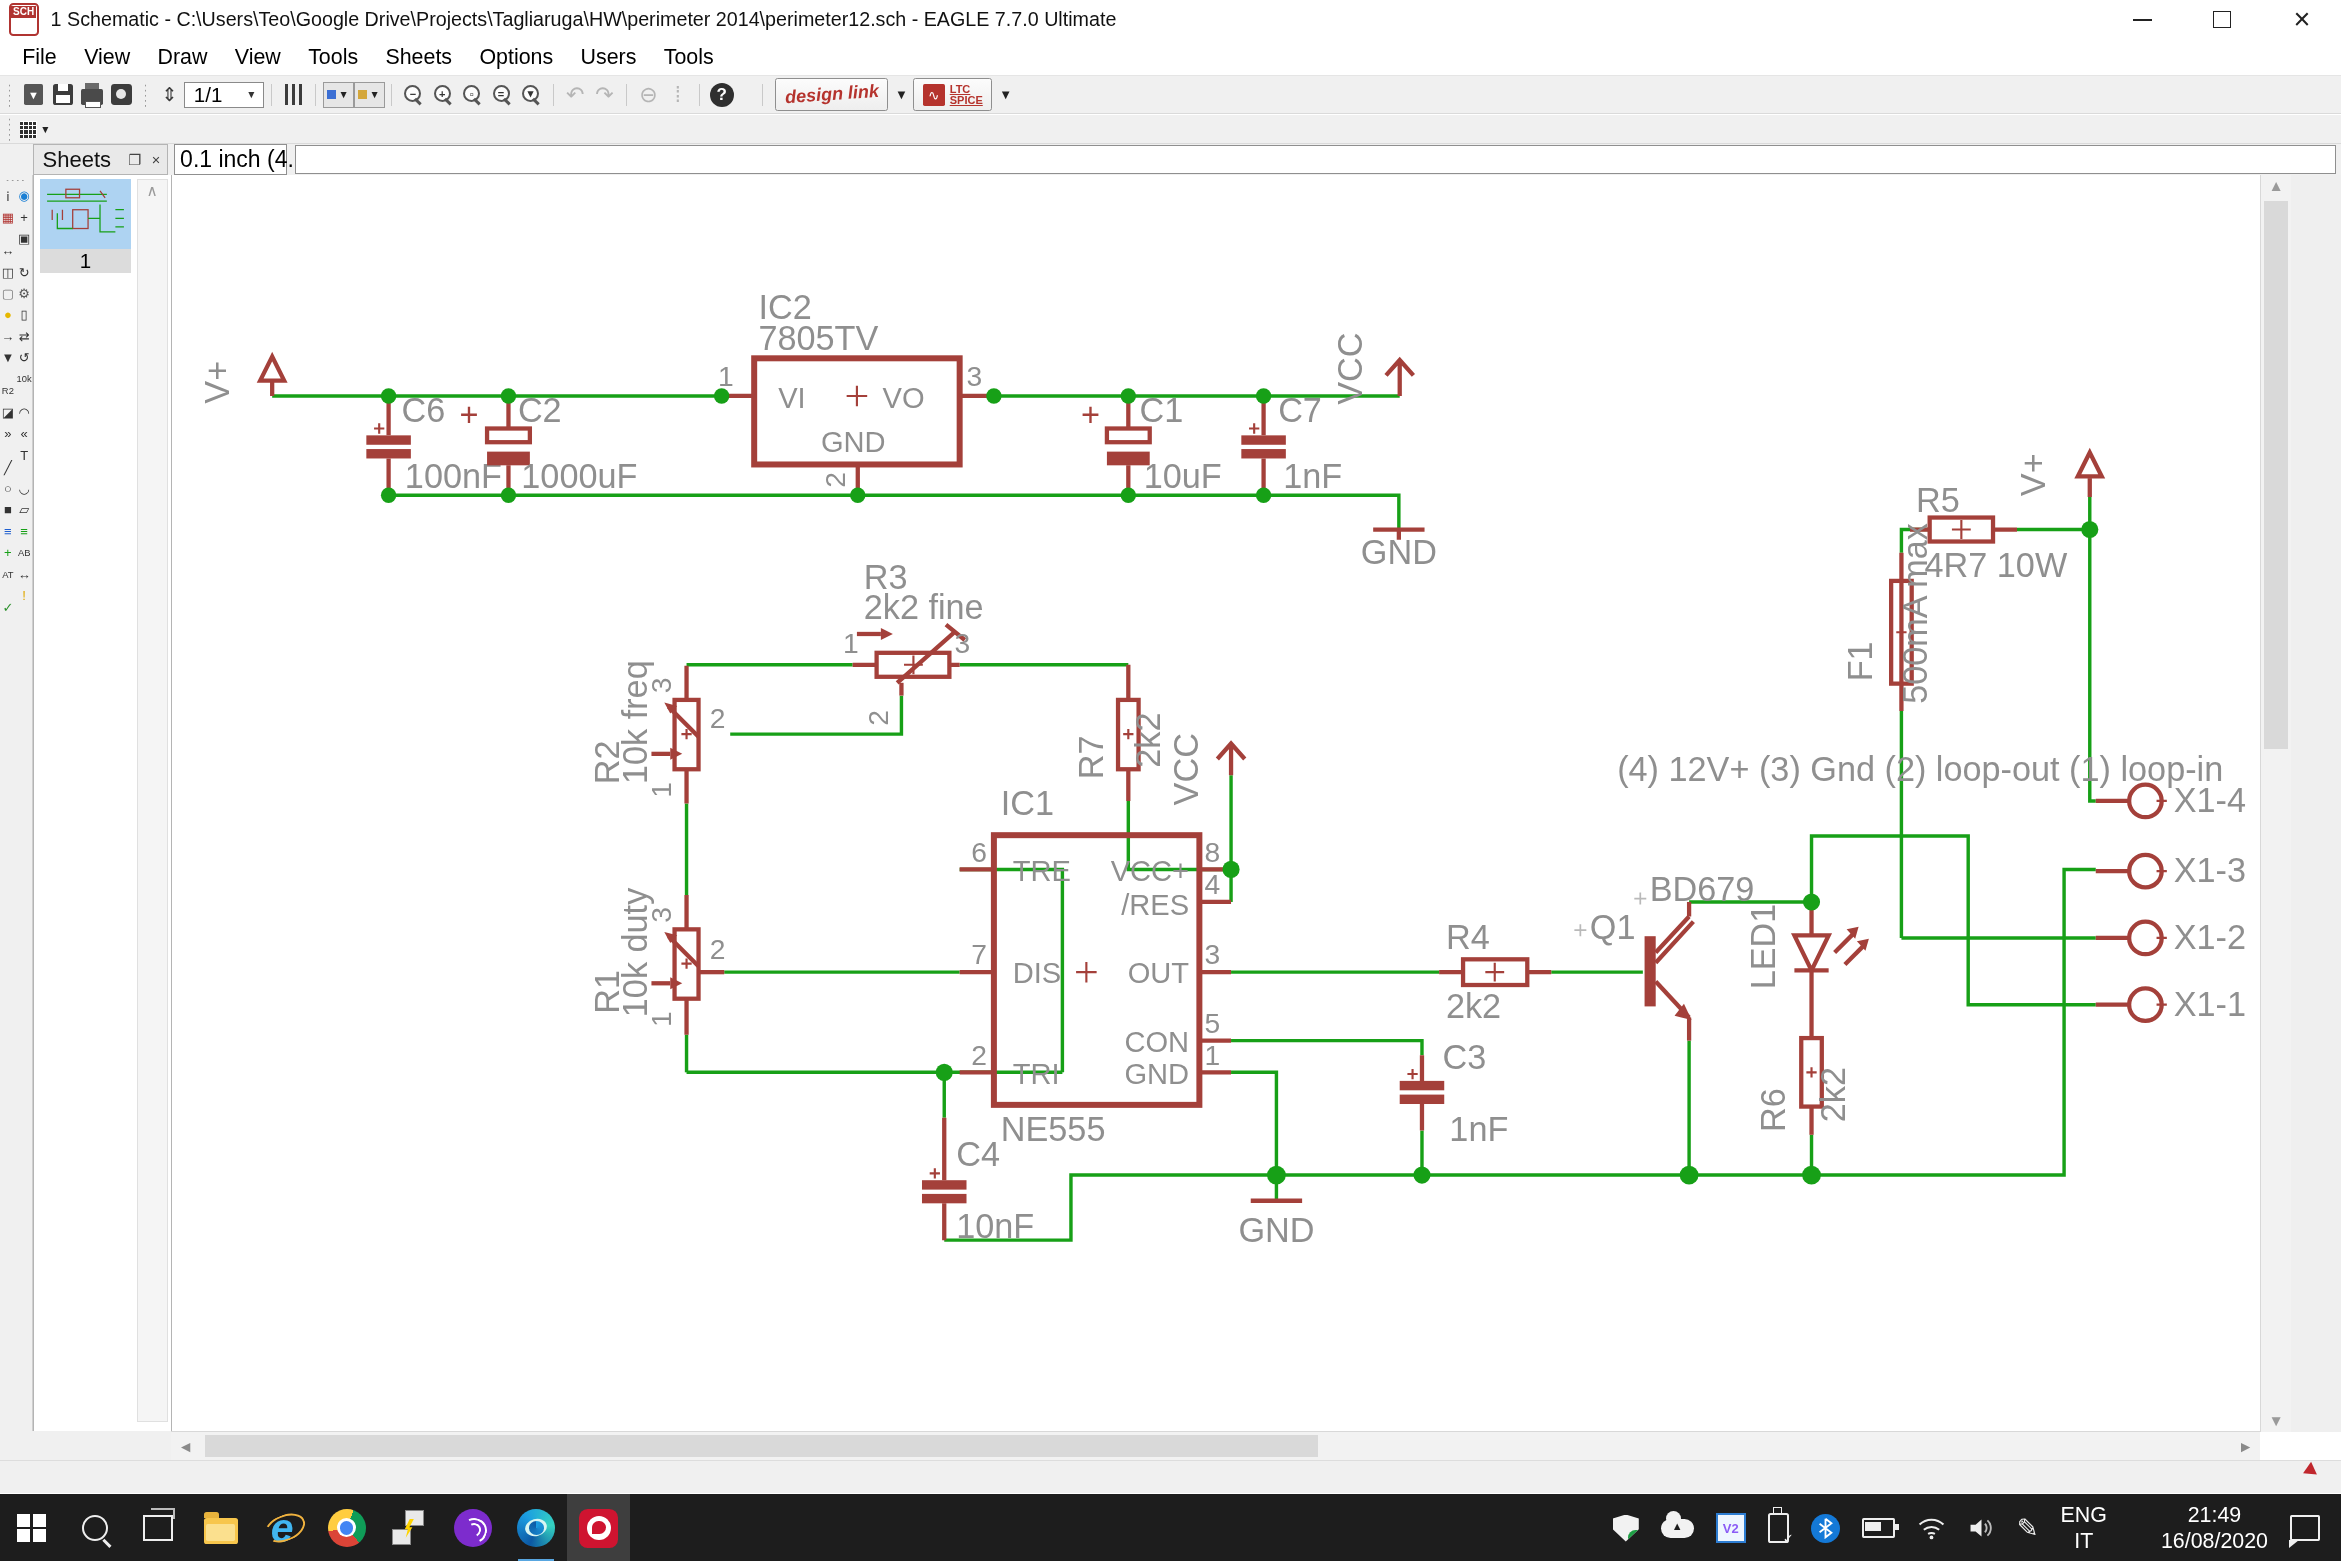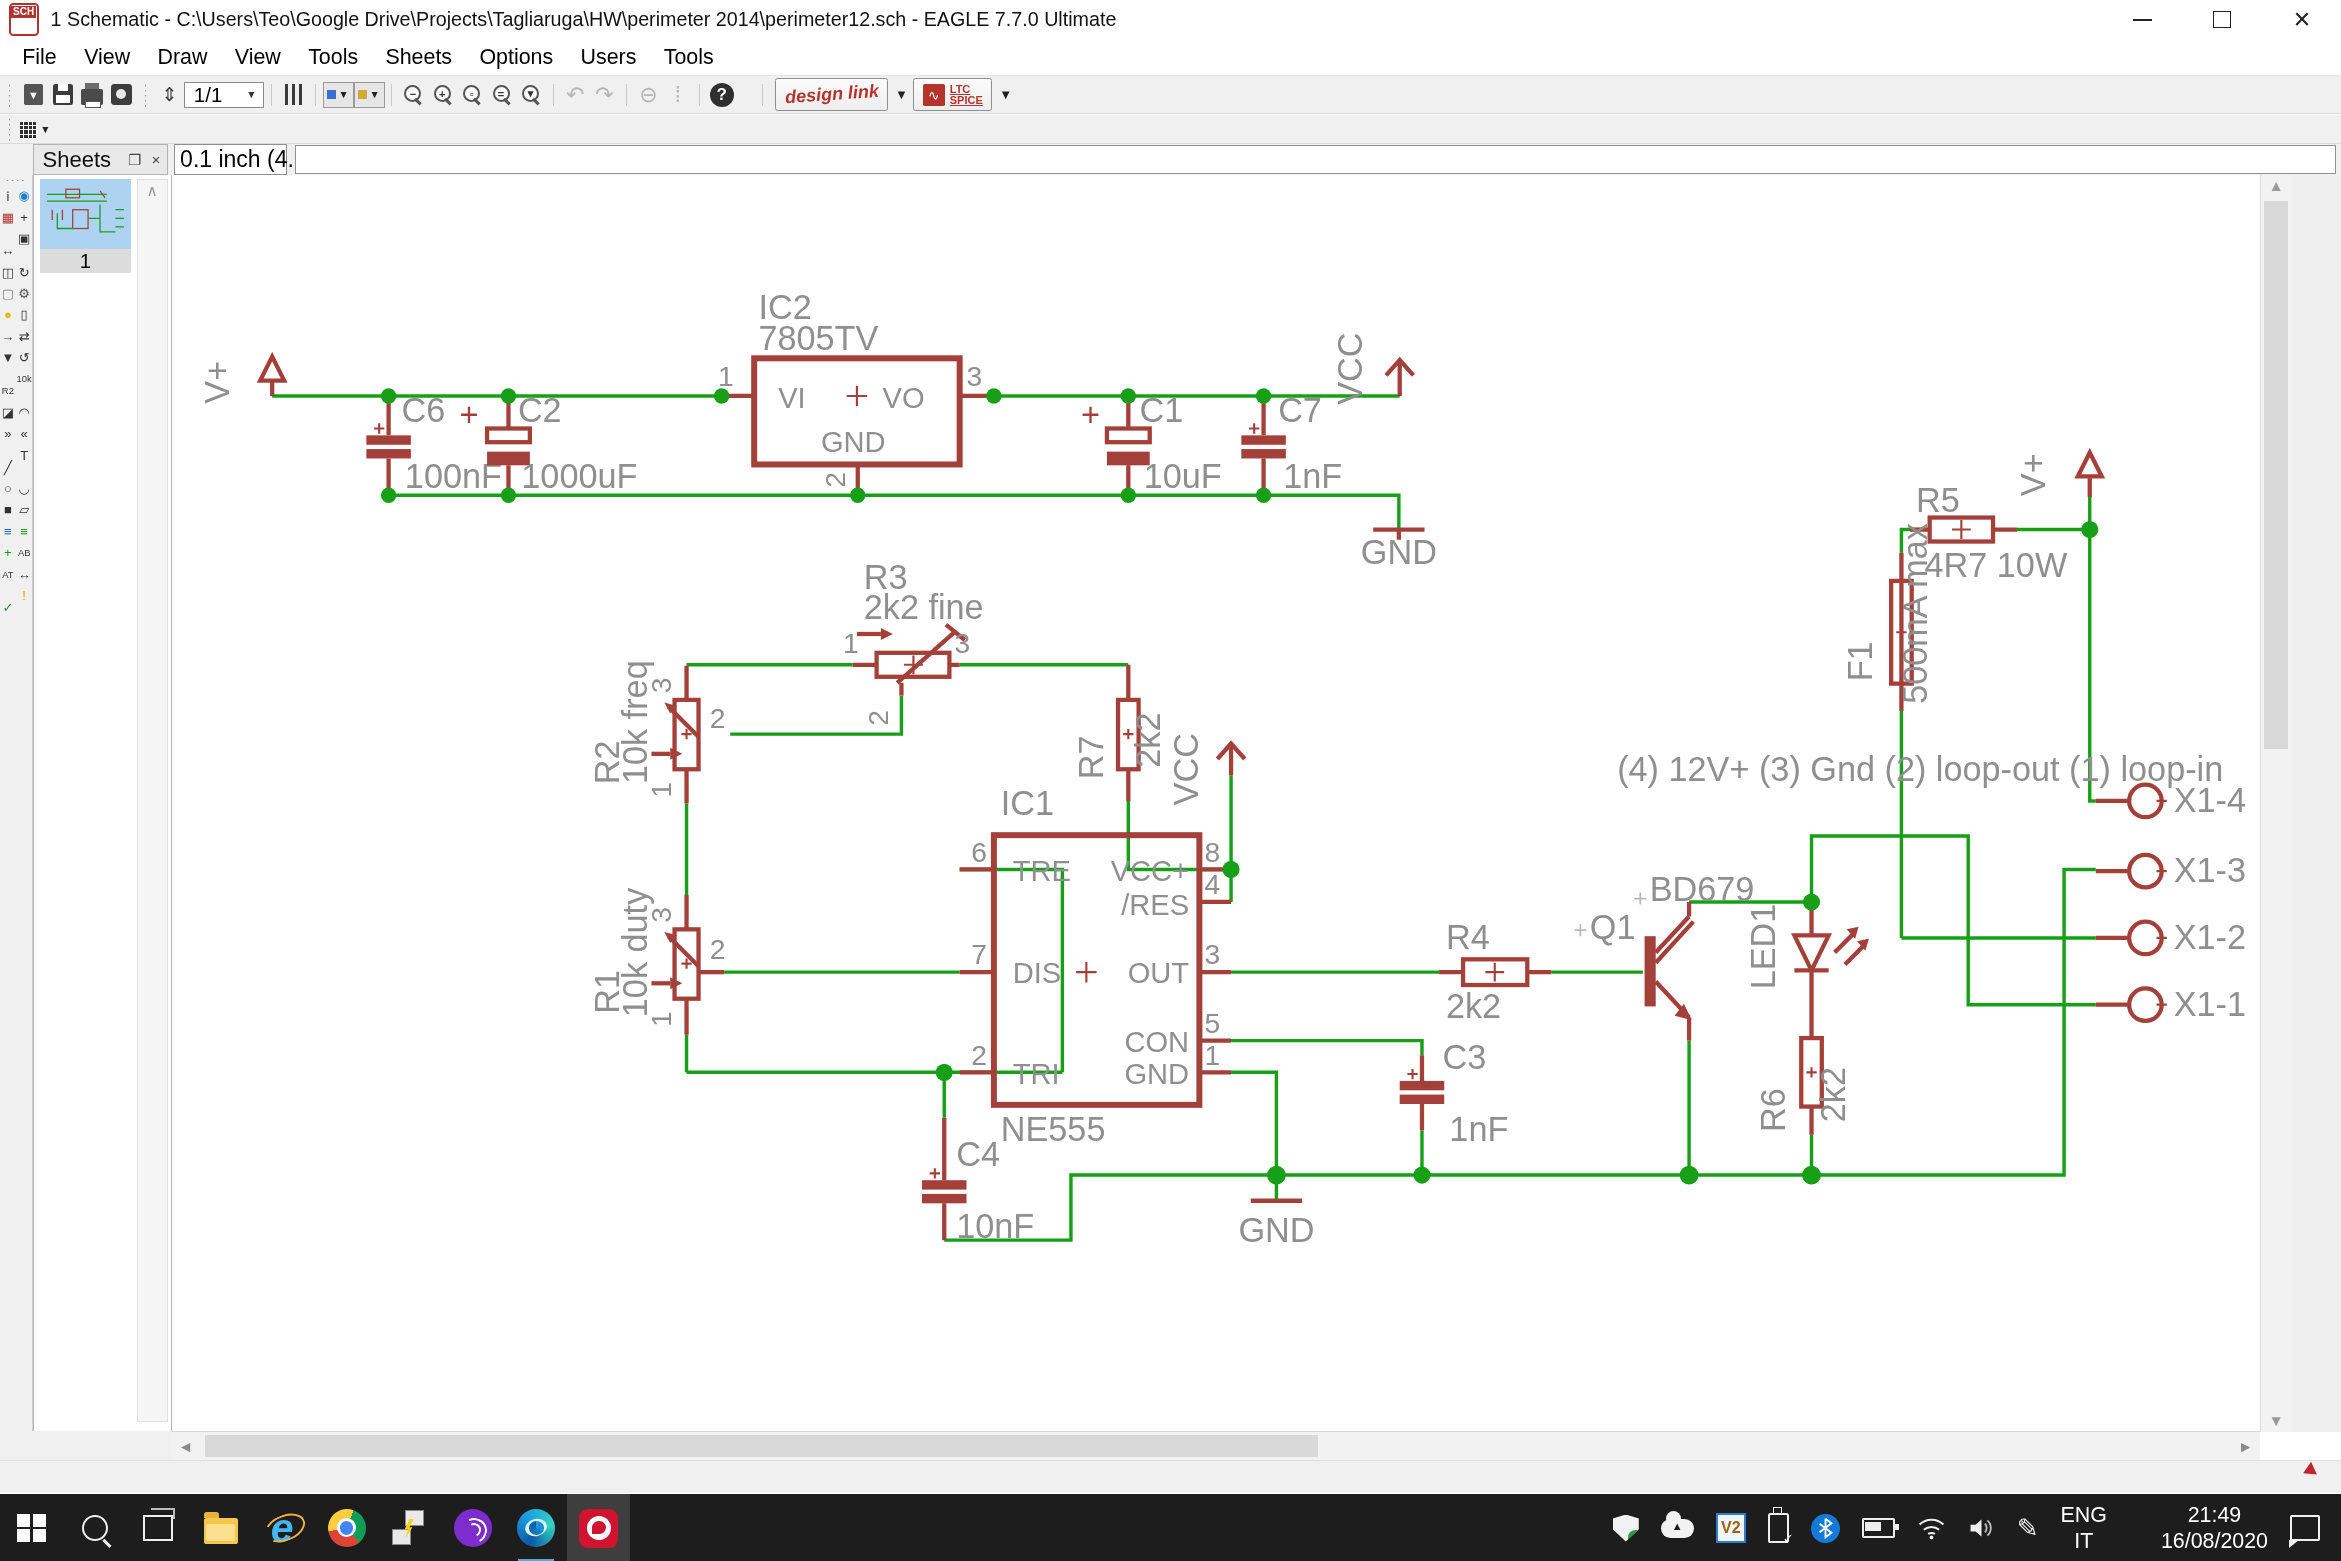"V2" .vnc { color: #a16207 -> #8b5cf6; font-size: 16px -> 13px }
